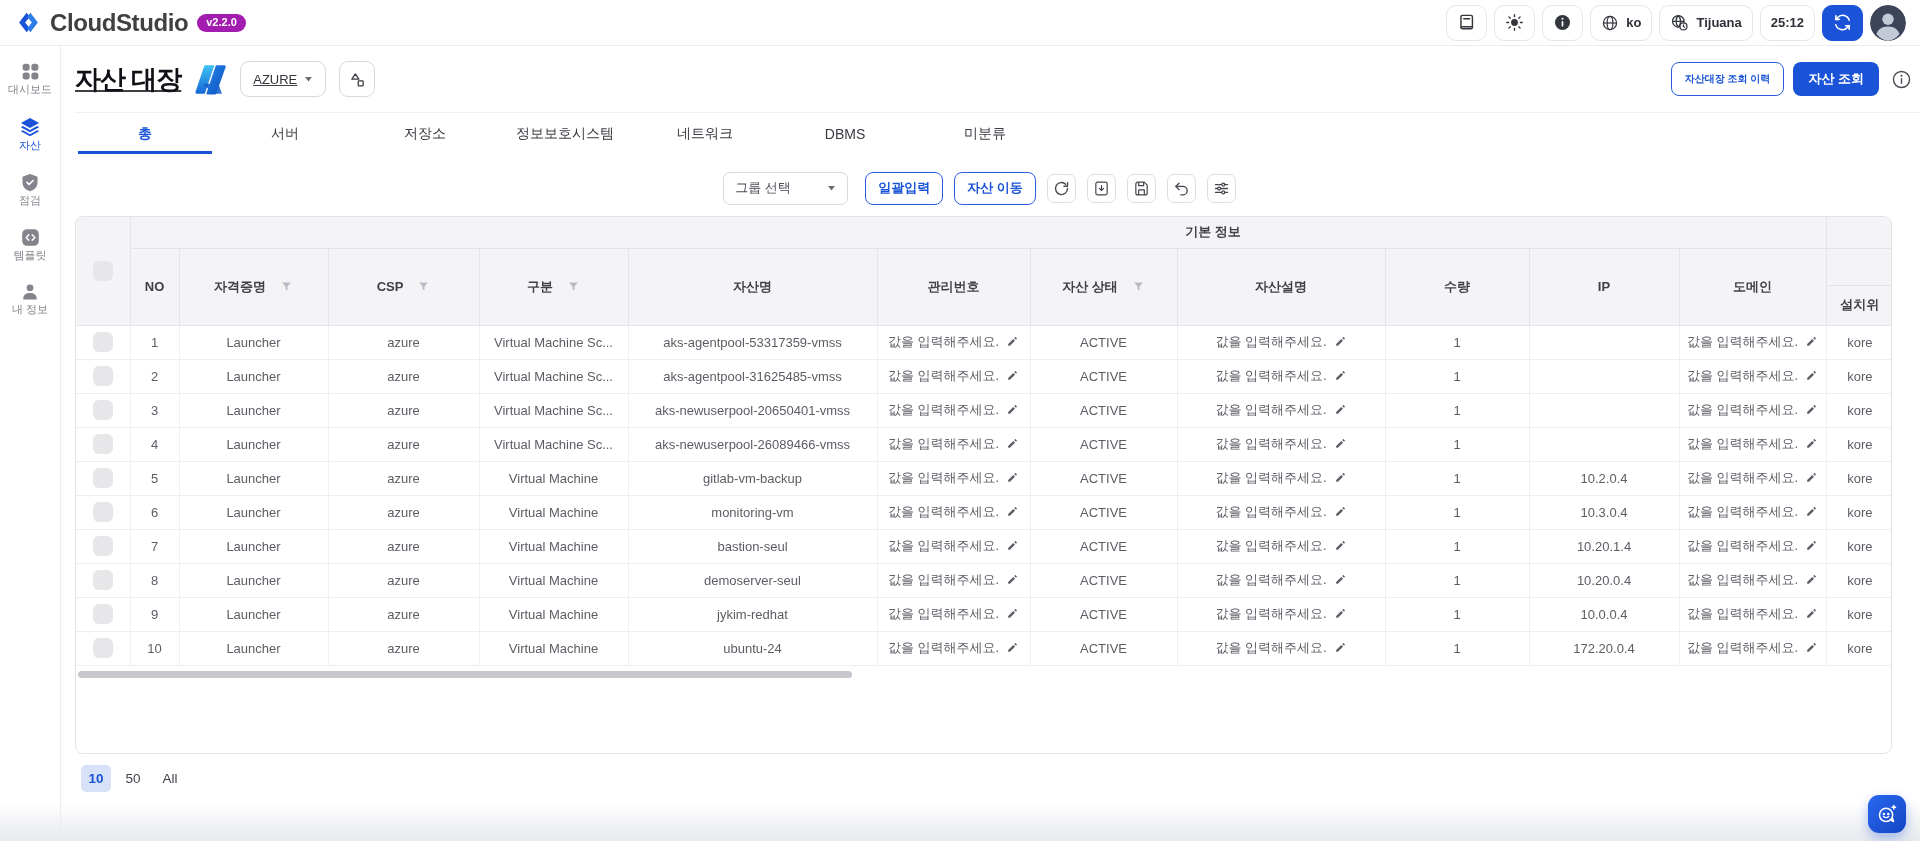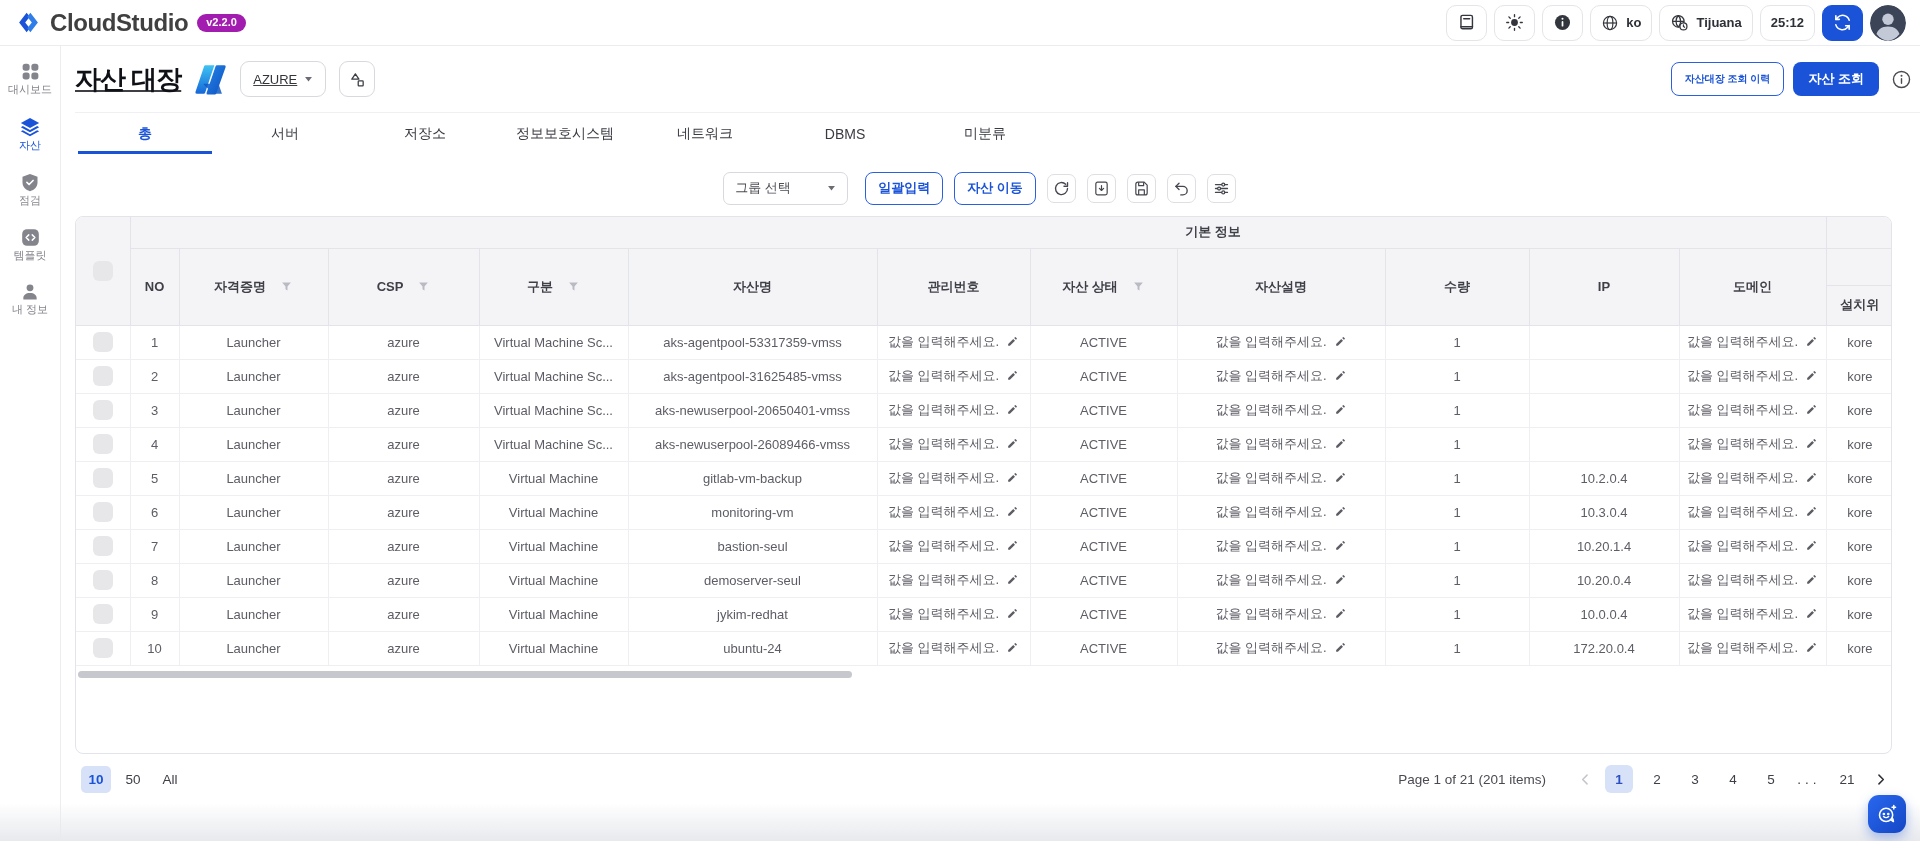"Page 1 of 21 (201" div.pager { html: <div> <span>Page 1 of 21 (201 items)</span> <button> <svg> <path></path> </svg> </button> <div>1</div> <div>2</div> <div>3</div> <div>4</div> <div>5</div> <div>...</div> <div>21</div> <button> <svg> <path></path> </svg> </button> </div> -> none }
